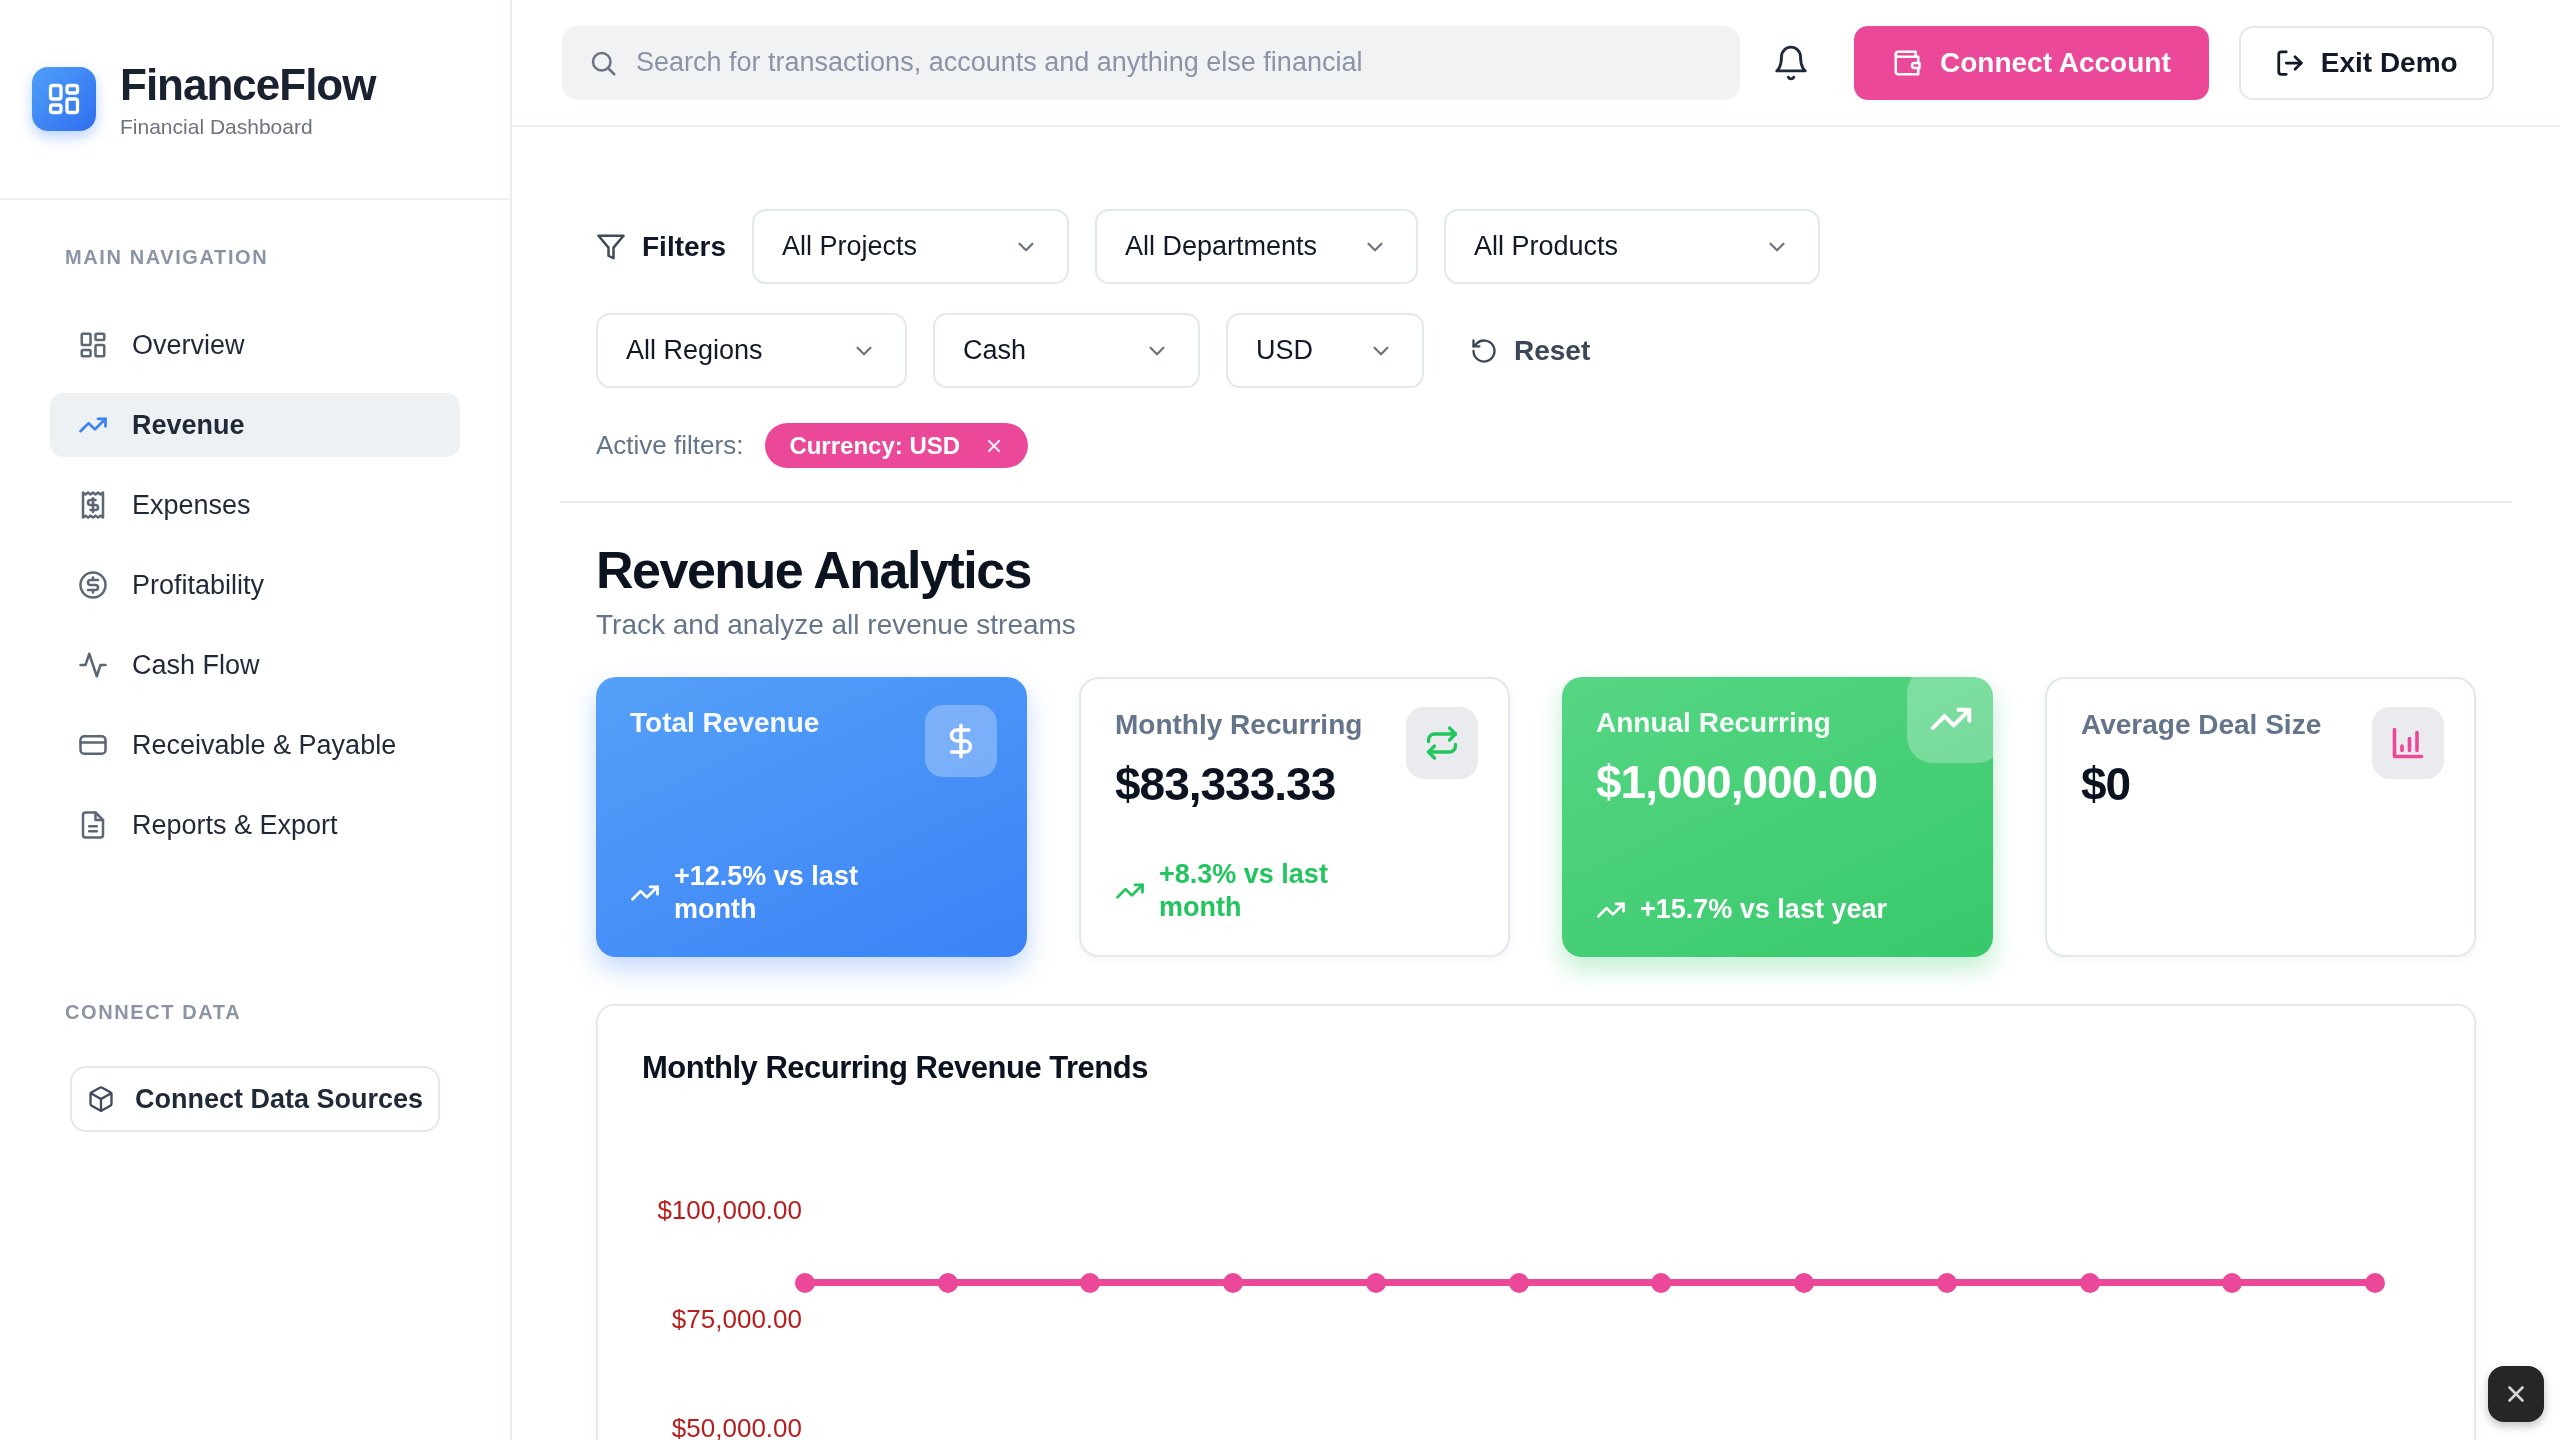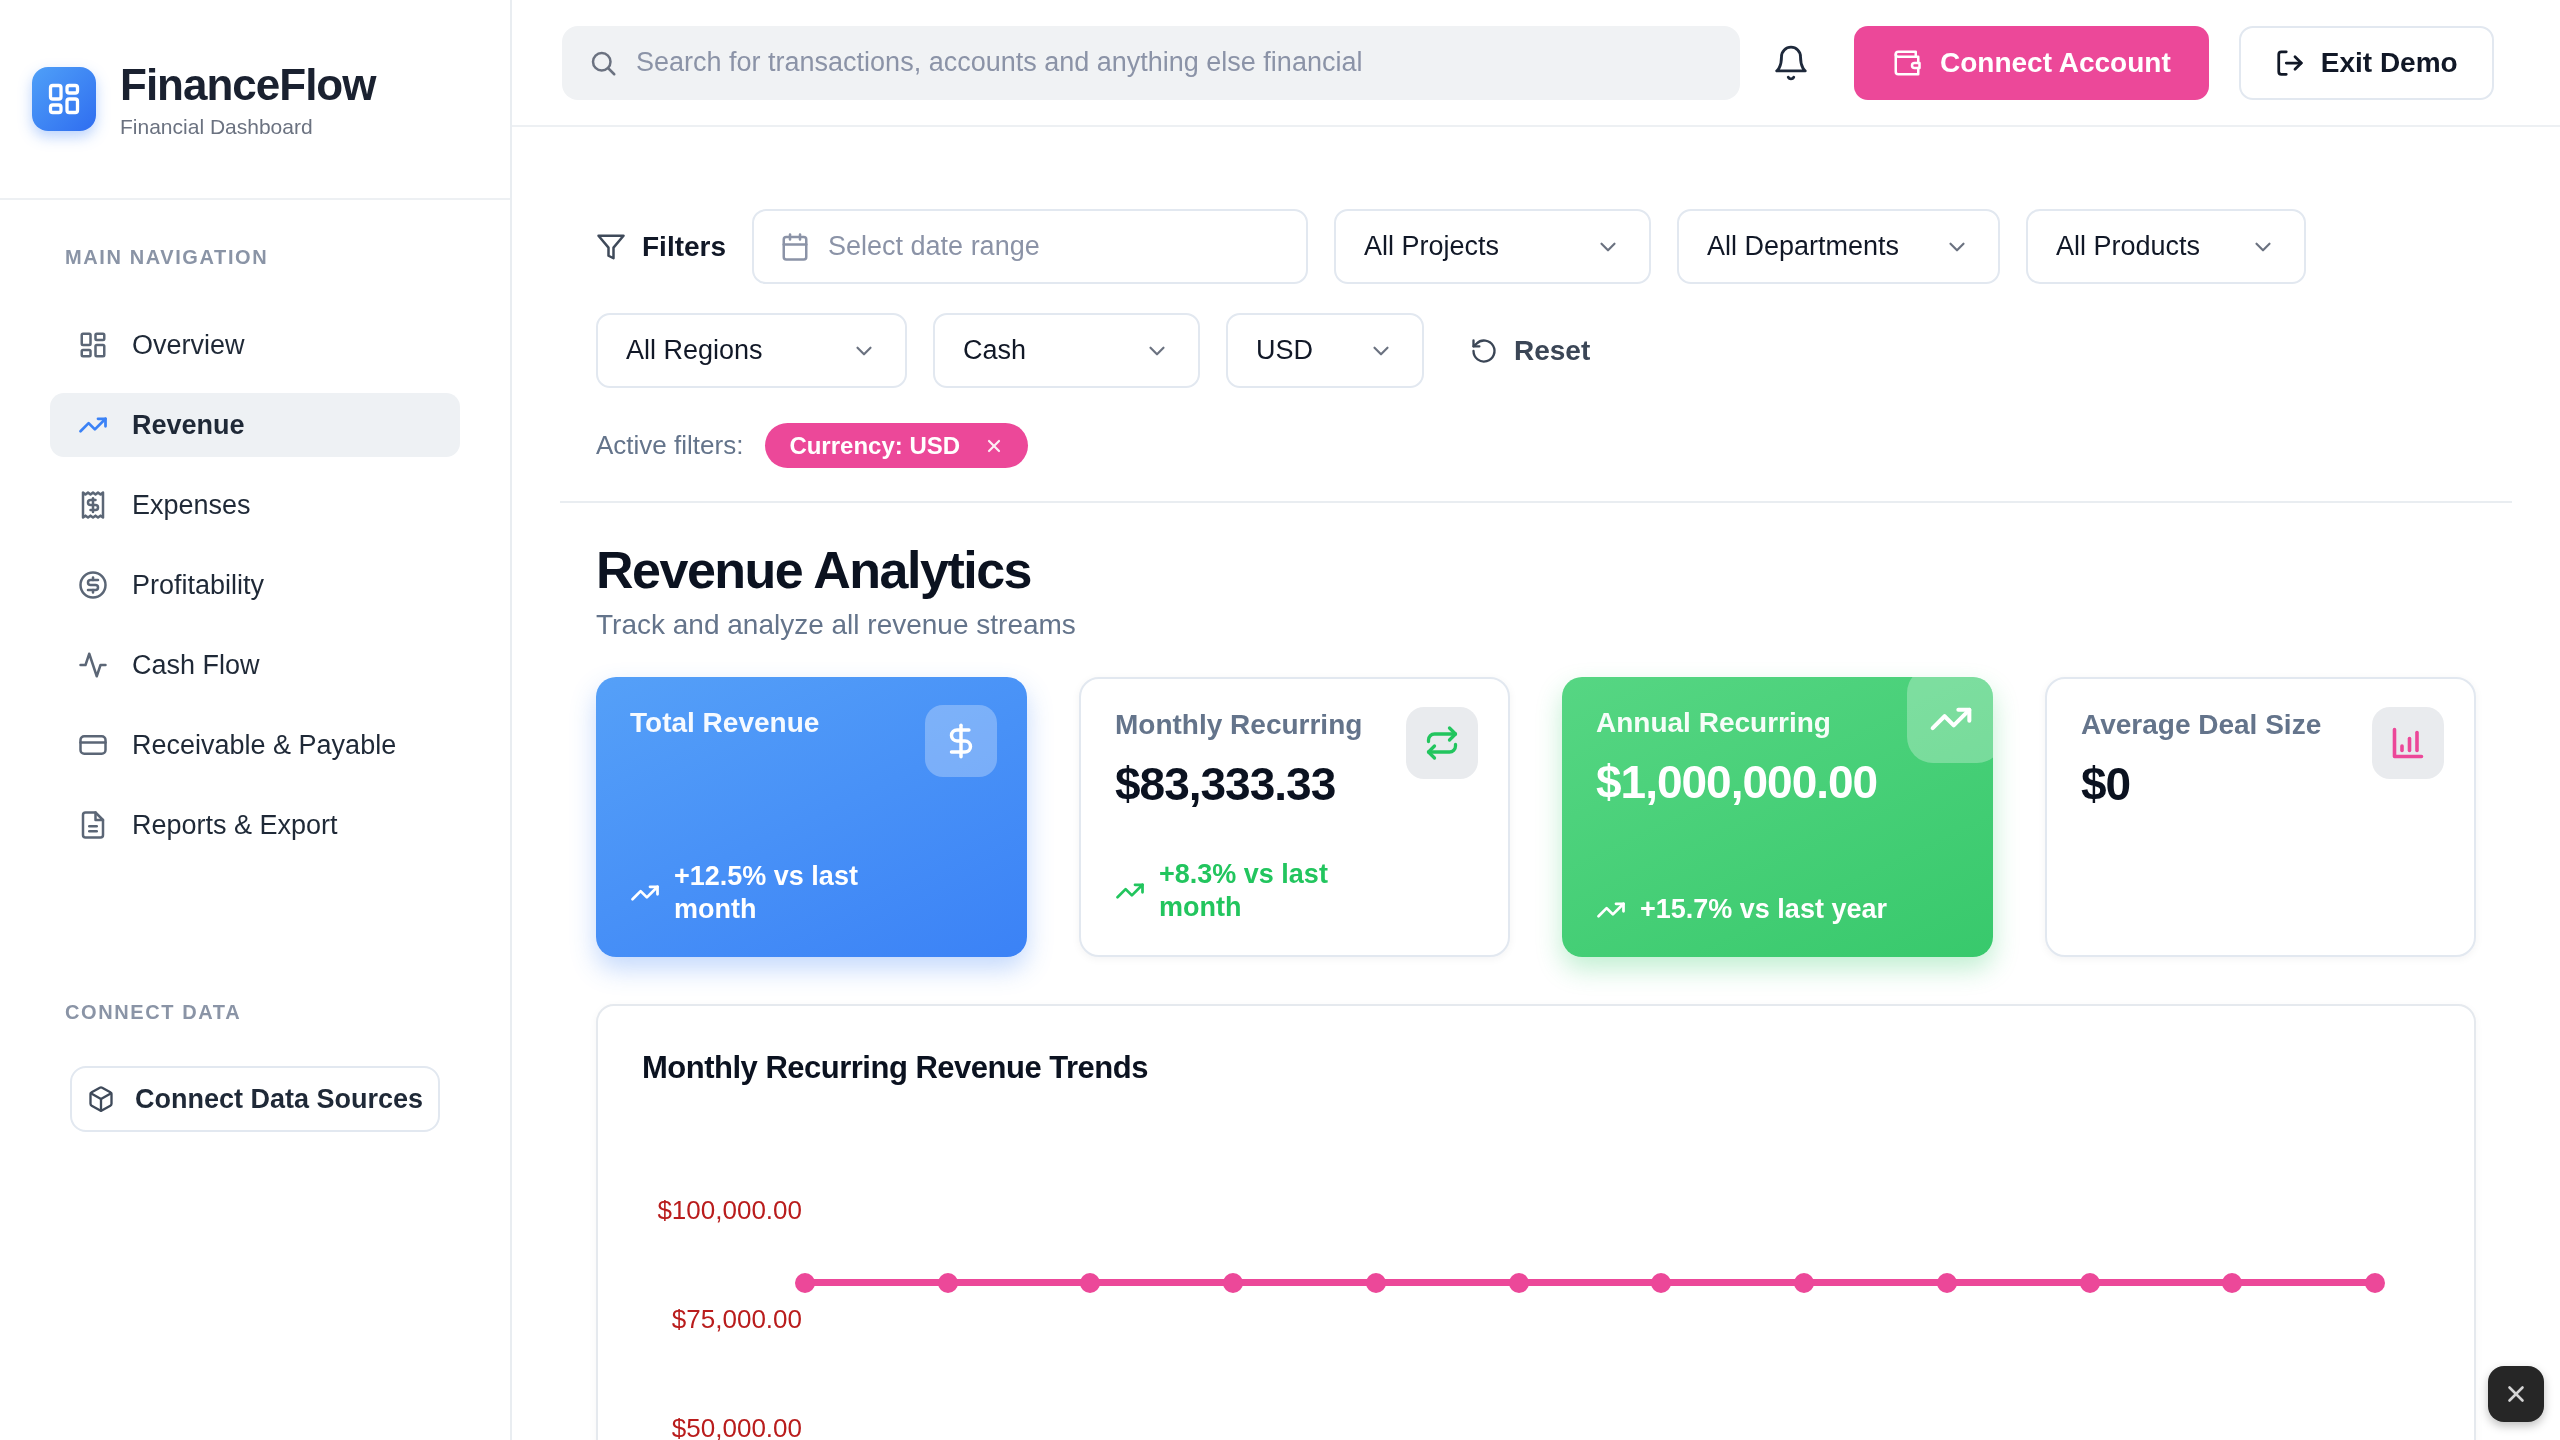"Select date range" div.field { html: <div> <span> <svg> <rect></rect> <line></line> <line></line> <line></line> </svg> </span> <span>Select date range</span> </div> -> none }
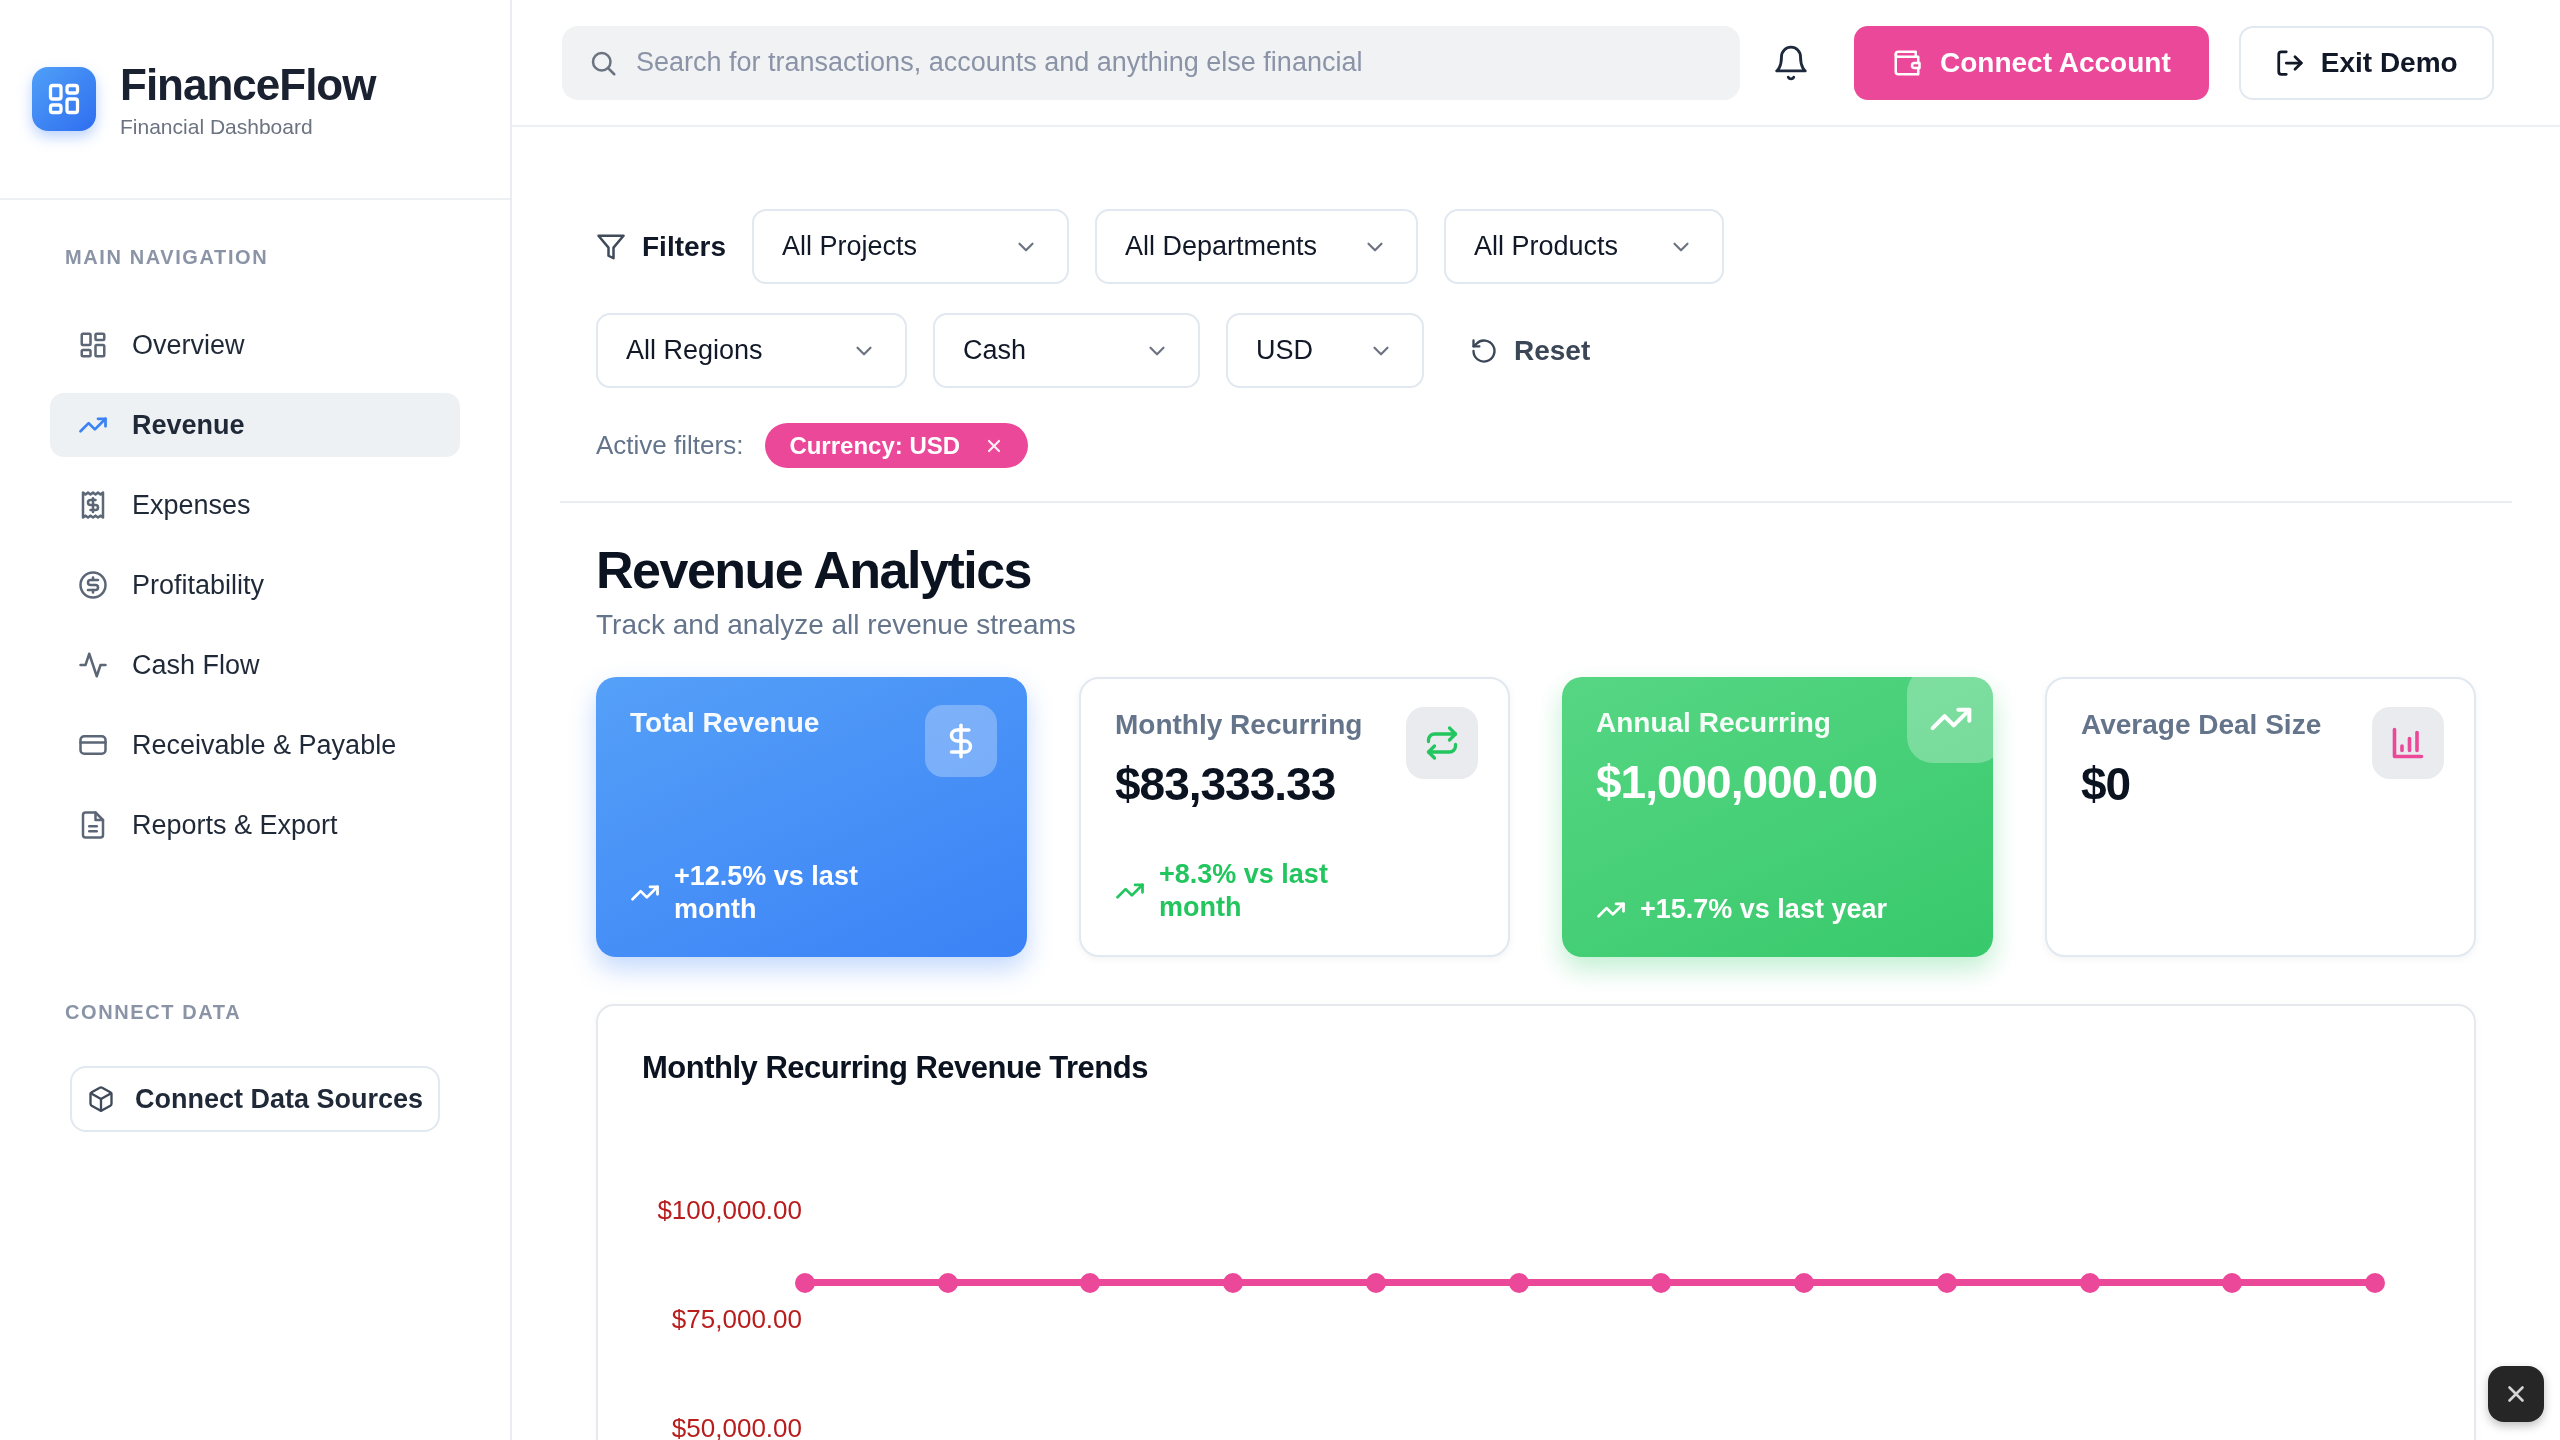"All Products" .w-products { width: 280px -> 376px }
